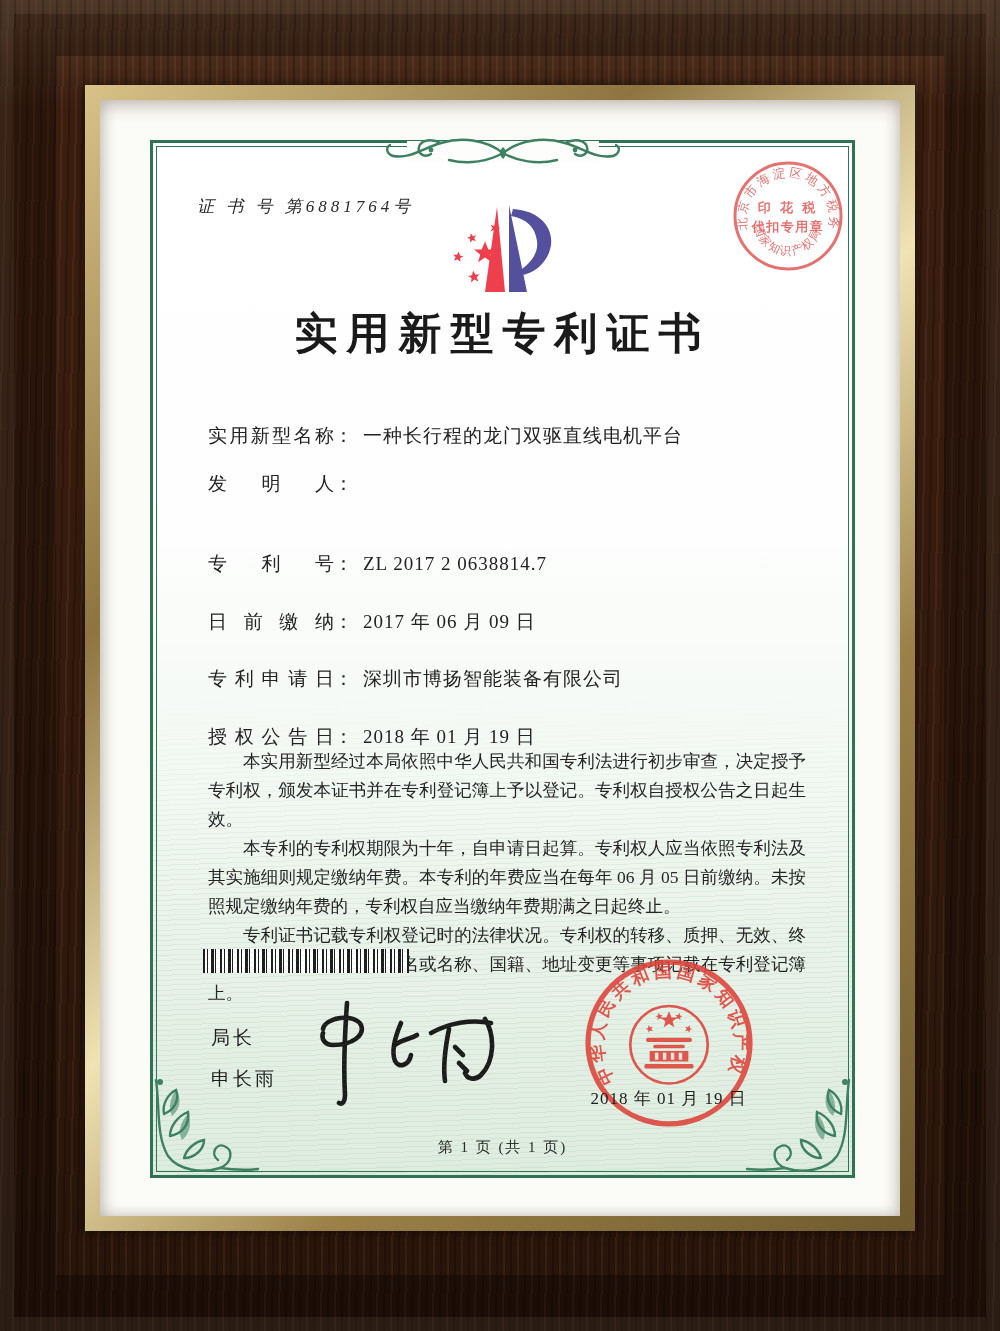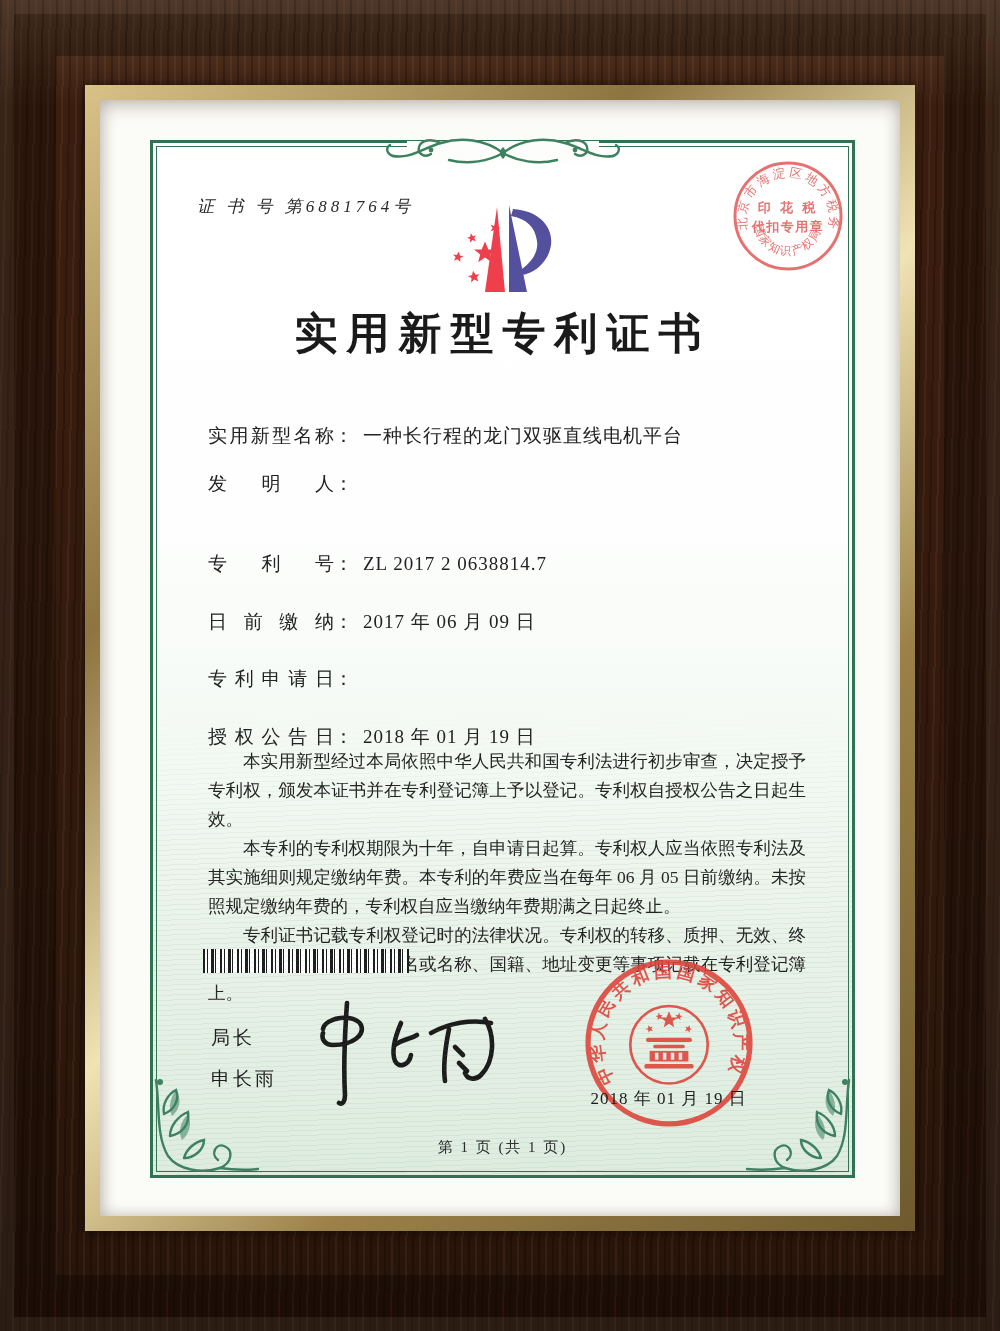"深圳市博扬智能装备有限公司" span.field-value { html: none -> <span>深圳市博扬智能装备有限公司</span> }
